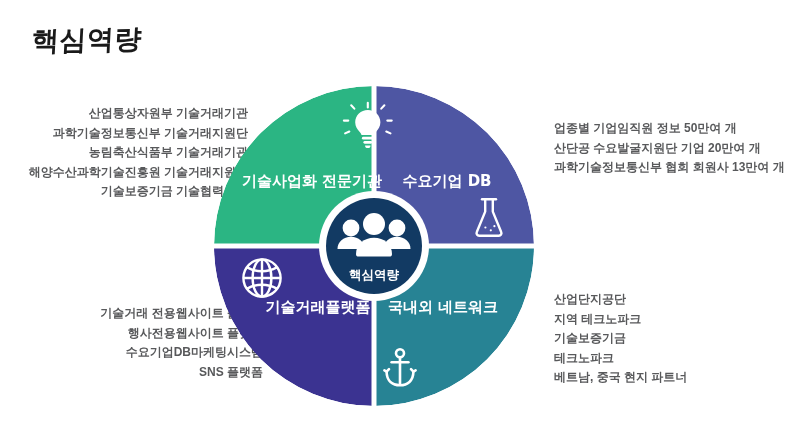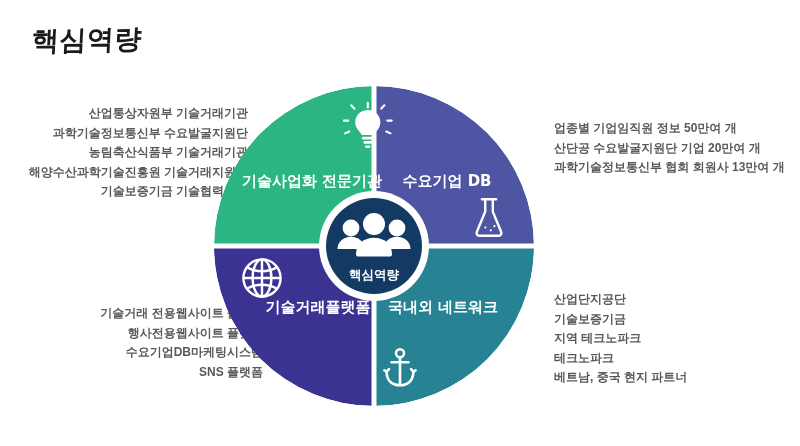"과학기술정보통신부 수요발굴지원단" div { text: 수요발굴지원단 -> 기술거래지원단 }
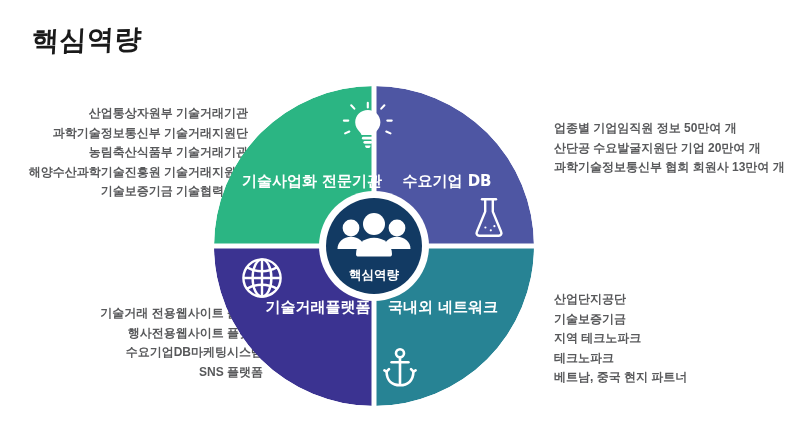"기술보증기금" div { order: before "지역 테크노파크" -> after "지역 테크노파크" }
